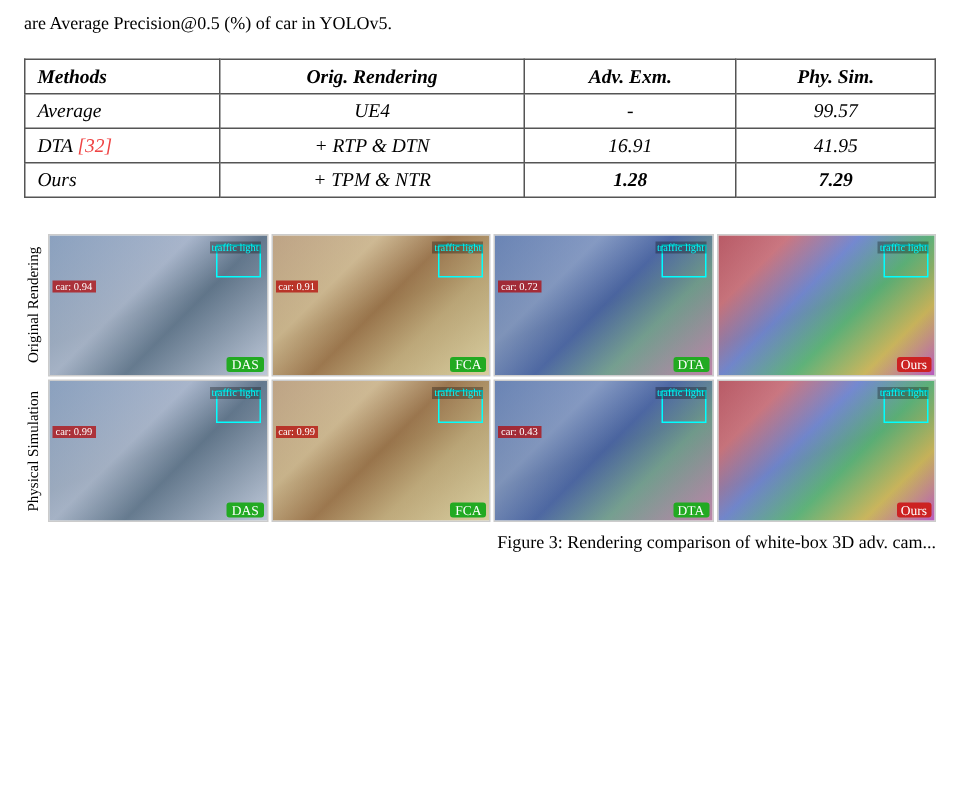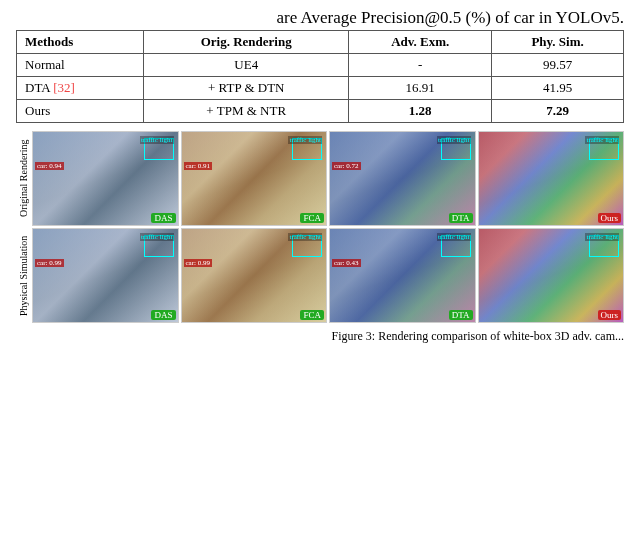"are Average Precision@0.5 (%) of" .caption-top { font-size: 17px -> 12px; margin-bottom: 2px -> 16px; text-align: right -> left }
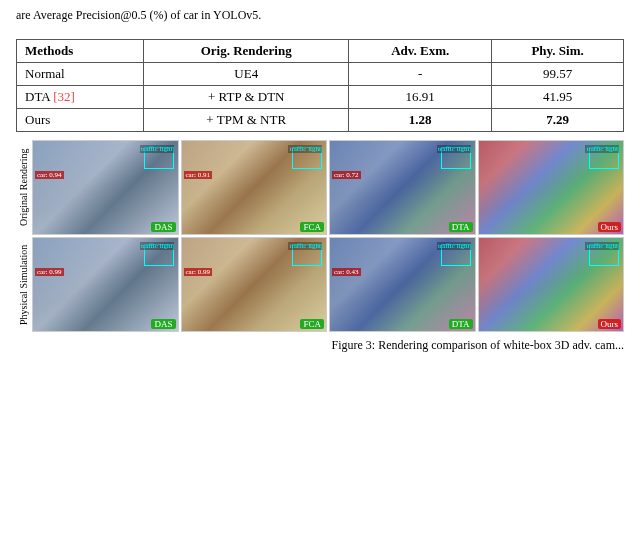"Methods" table { font-style: none -> italic; margin-bottom: 8px -> 24px }
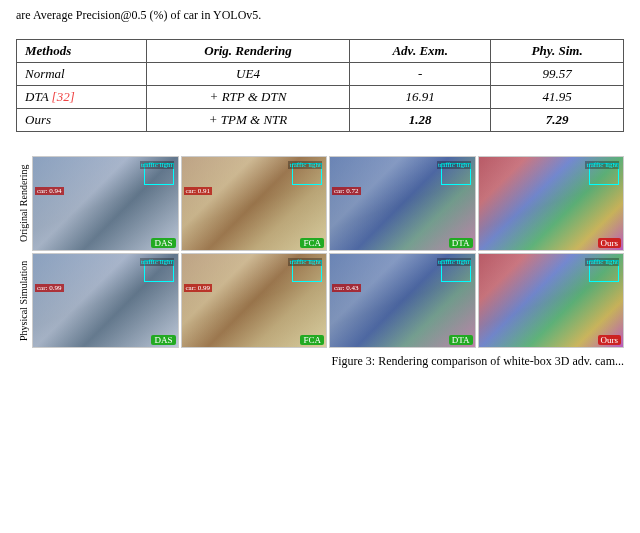"Normal" td { text: Normal -> Average }
